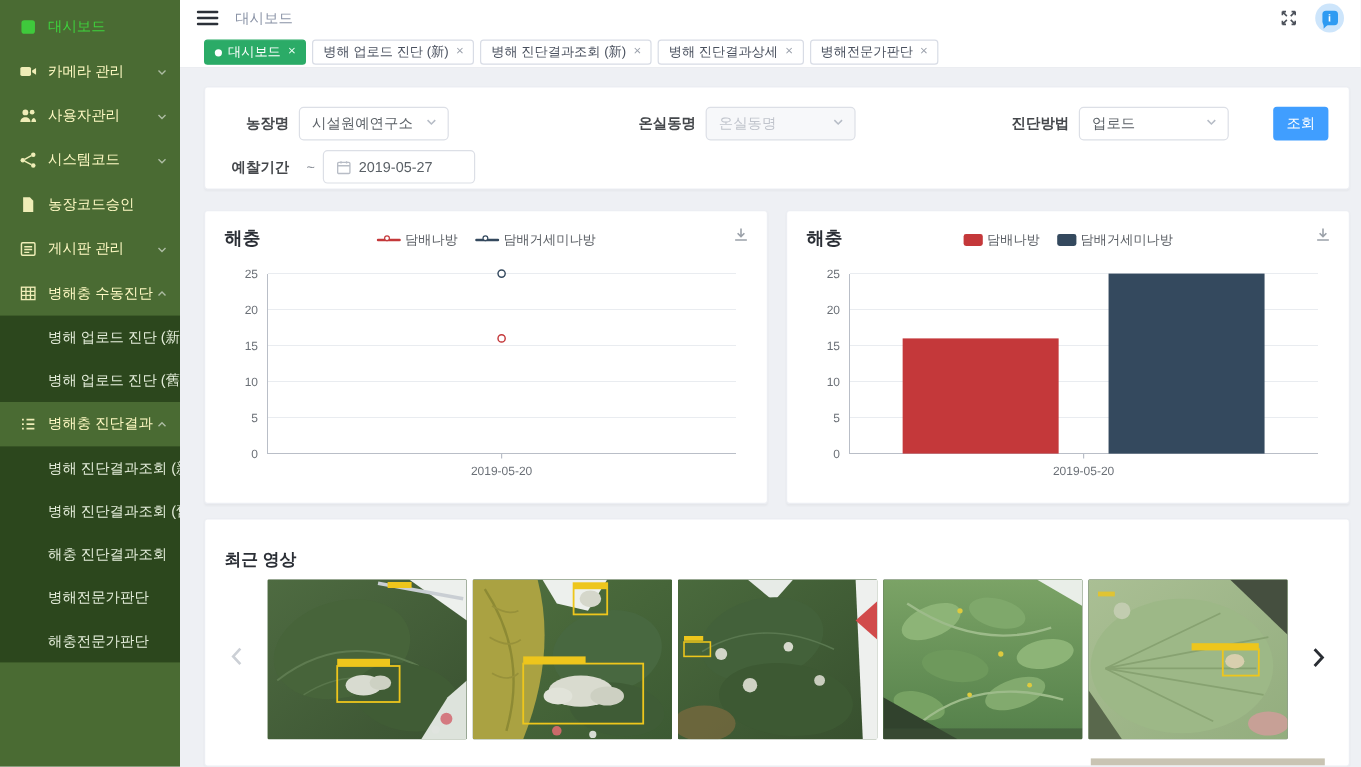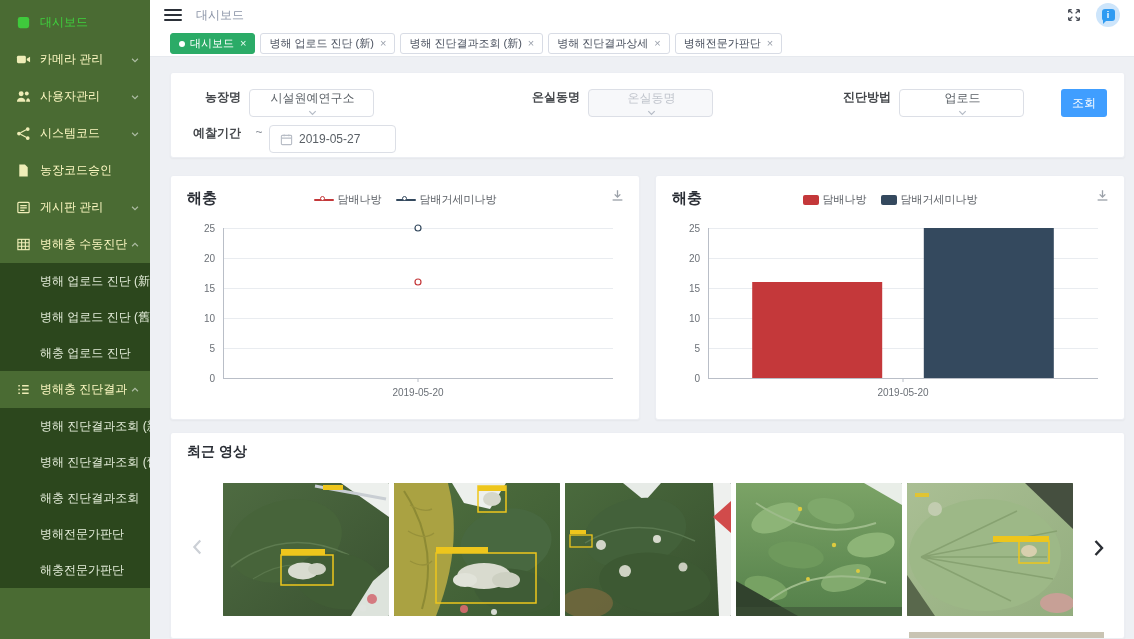"농장명" .frow { align-items: flex-start -> center }
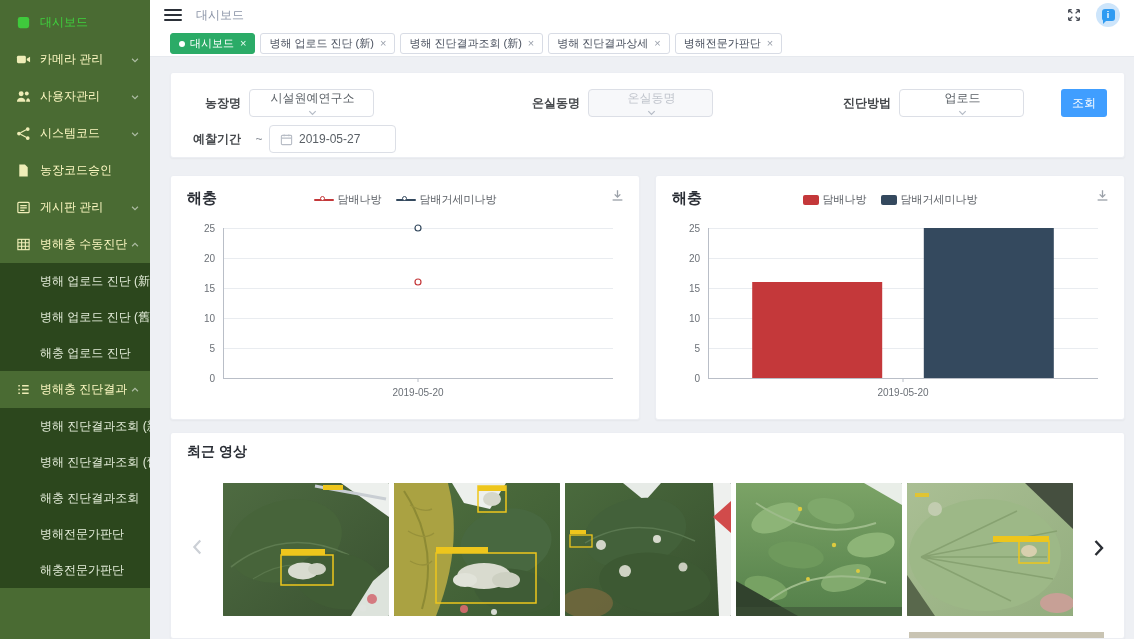"시설원예연구소" .select { flex-direction: column -> none }
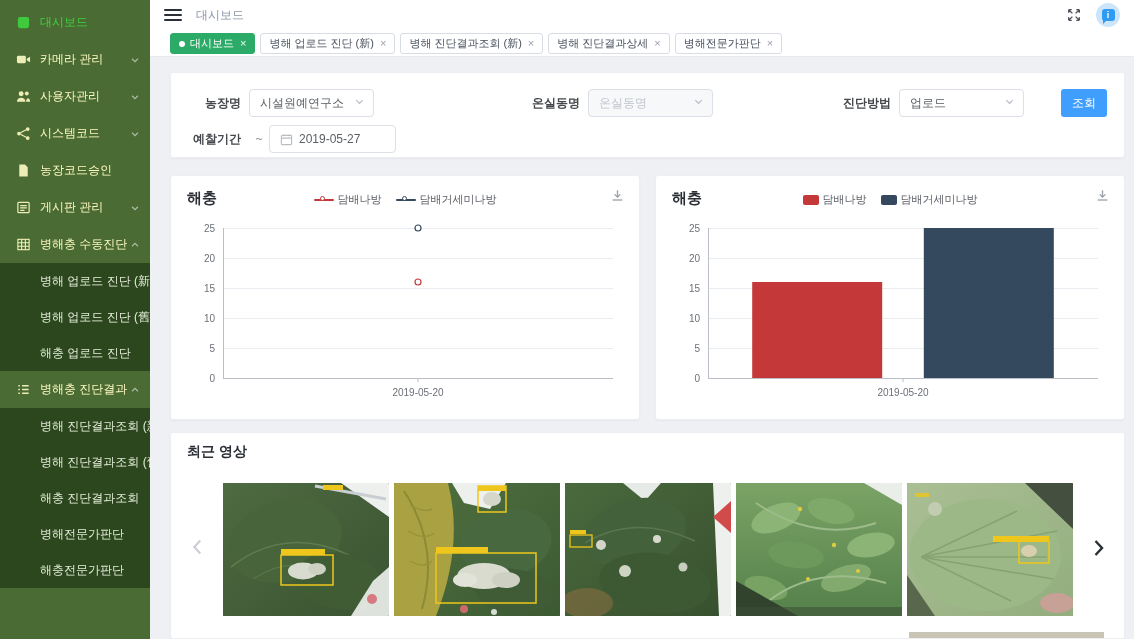"해충 업로드 진단" div.side-sub { html: <div>해충 업로드 진단</div> -> none }
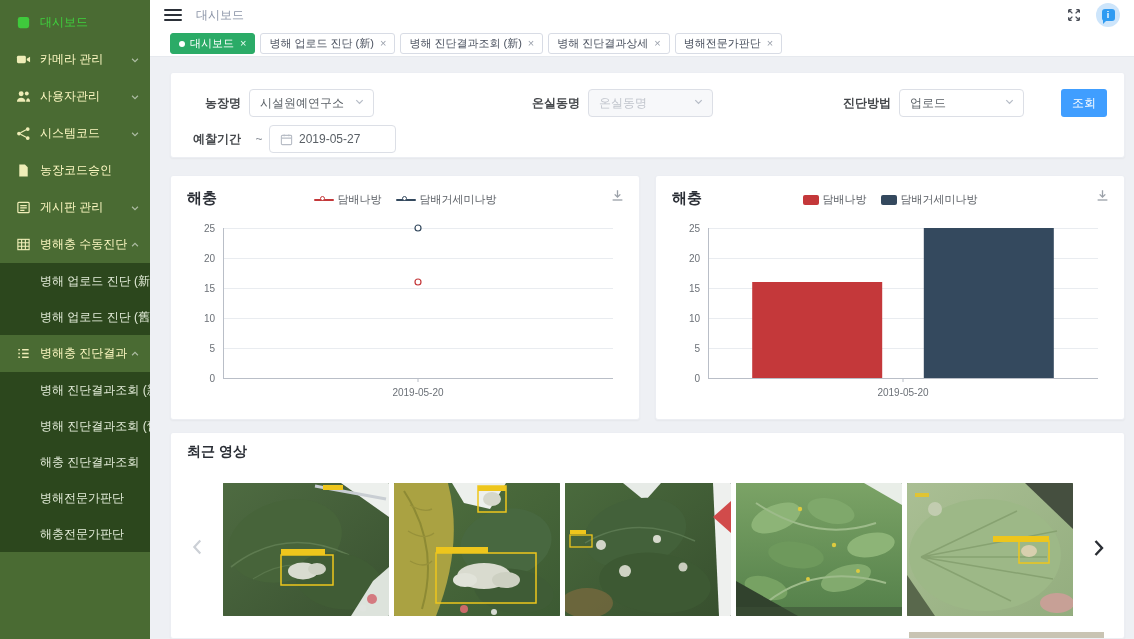"최근 영상" .rtitle { padding: 10px 0 0 16px -> 25px 0 0 16px }
